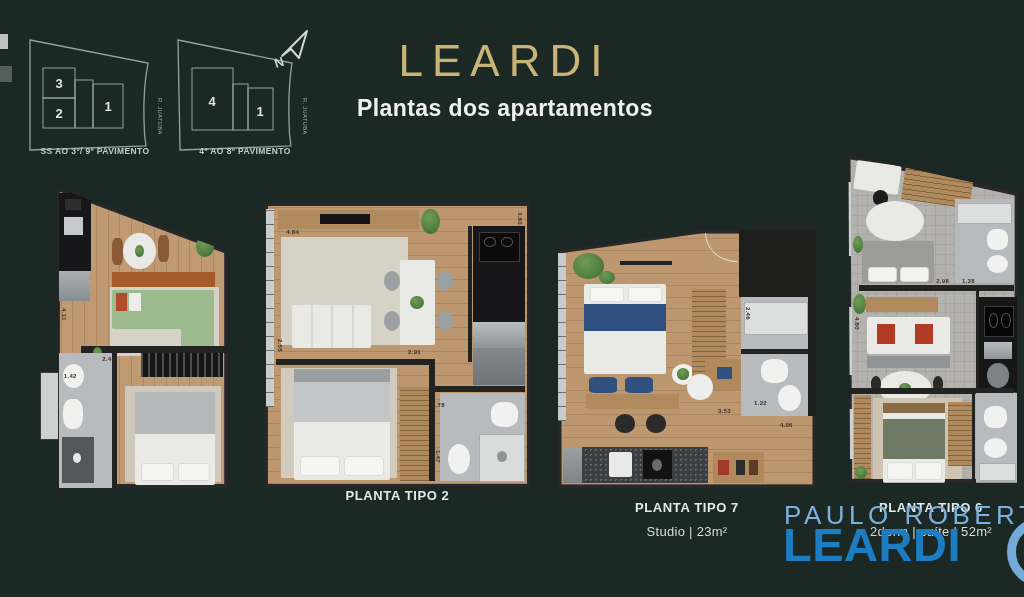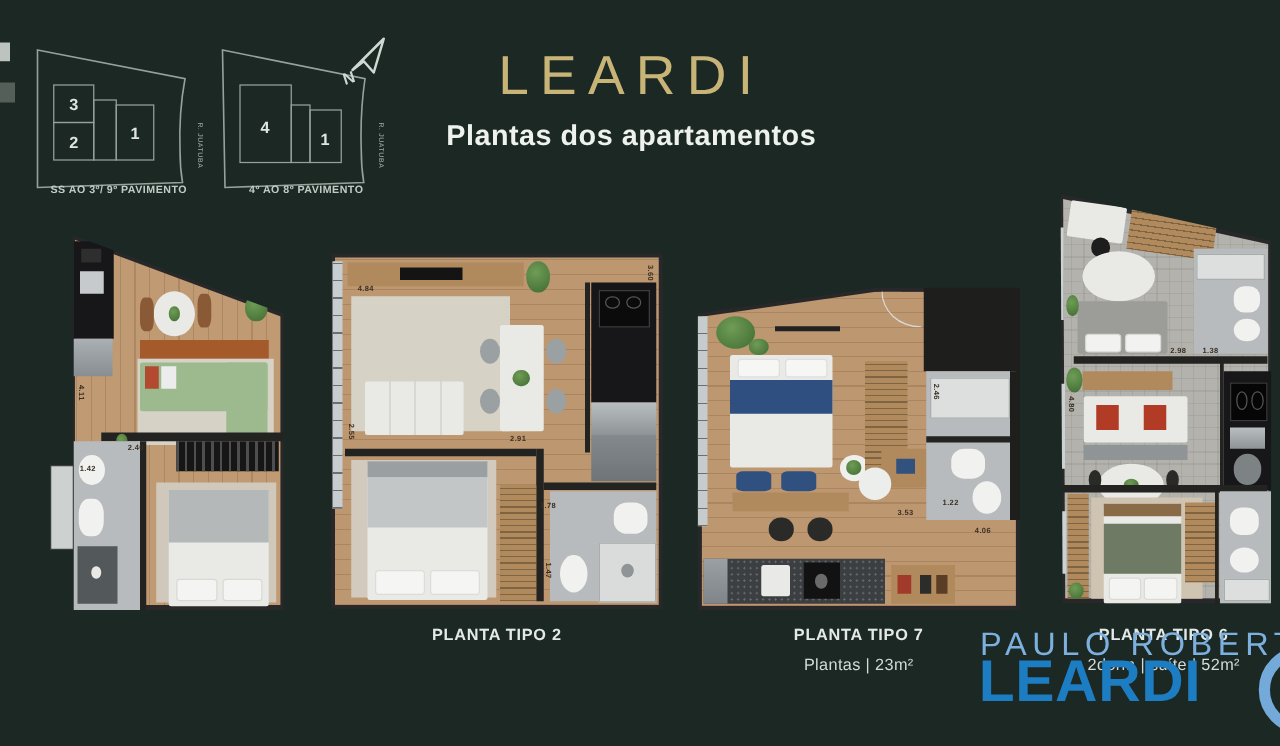"PLANTA TIPO 2" div.plan-label { top: 500px -> 488px }
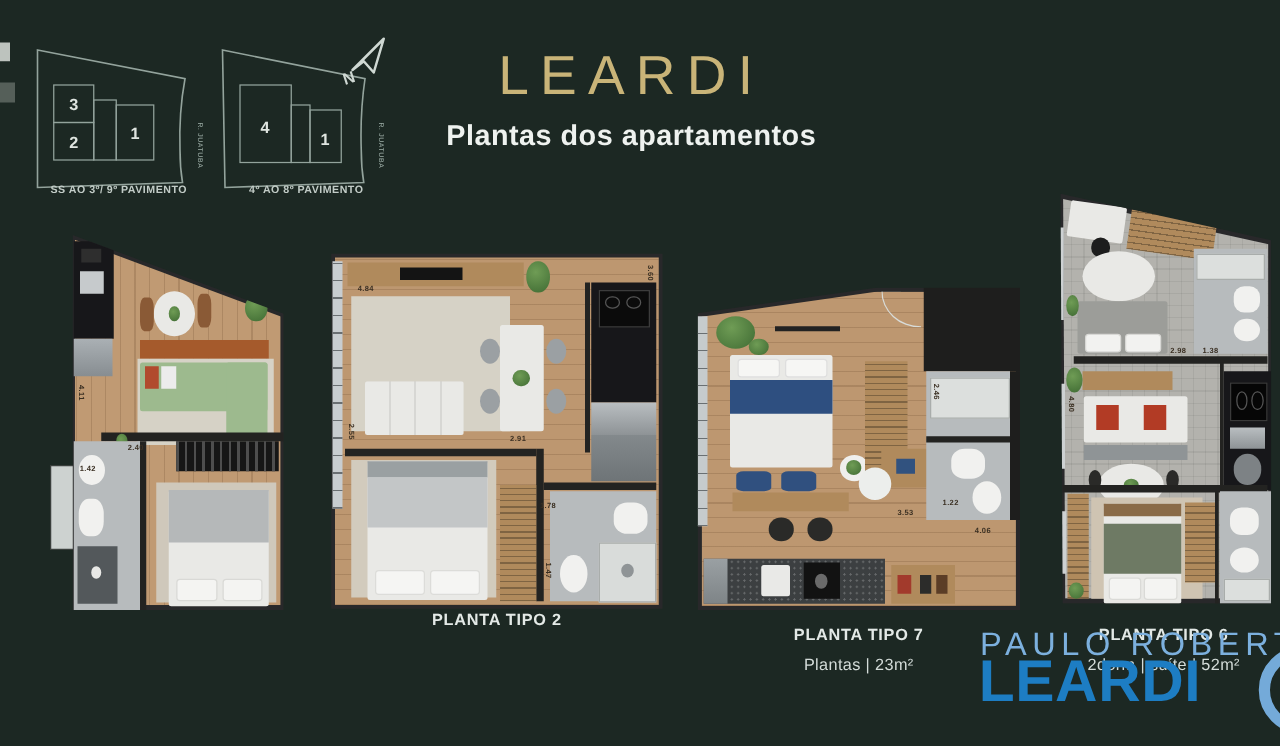"Plantas | 23m²" div.s { text: Plantas -> Studio }
